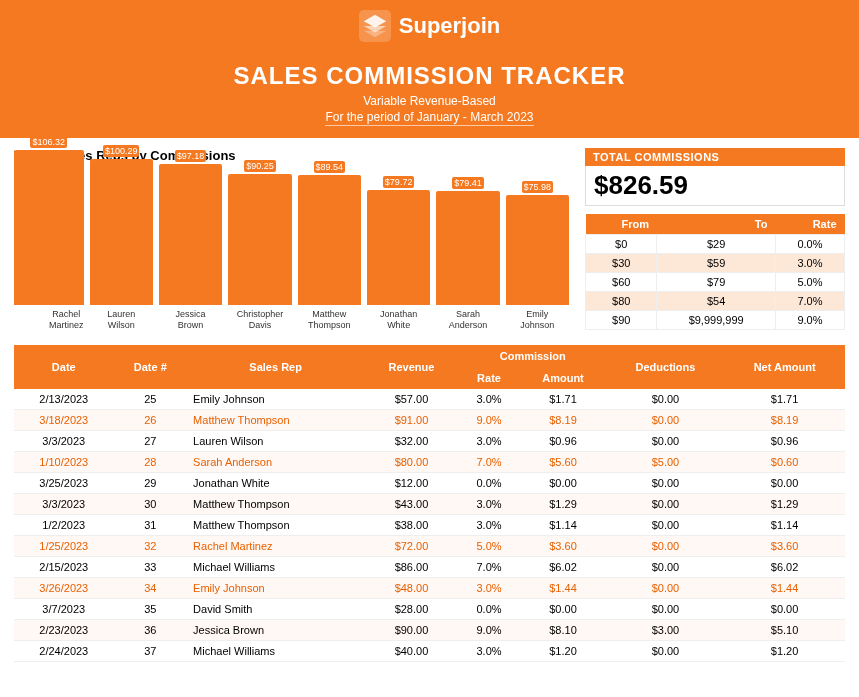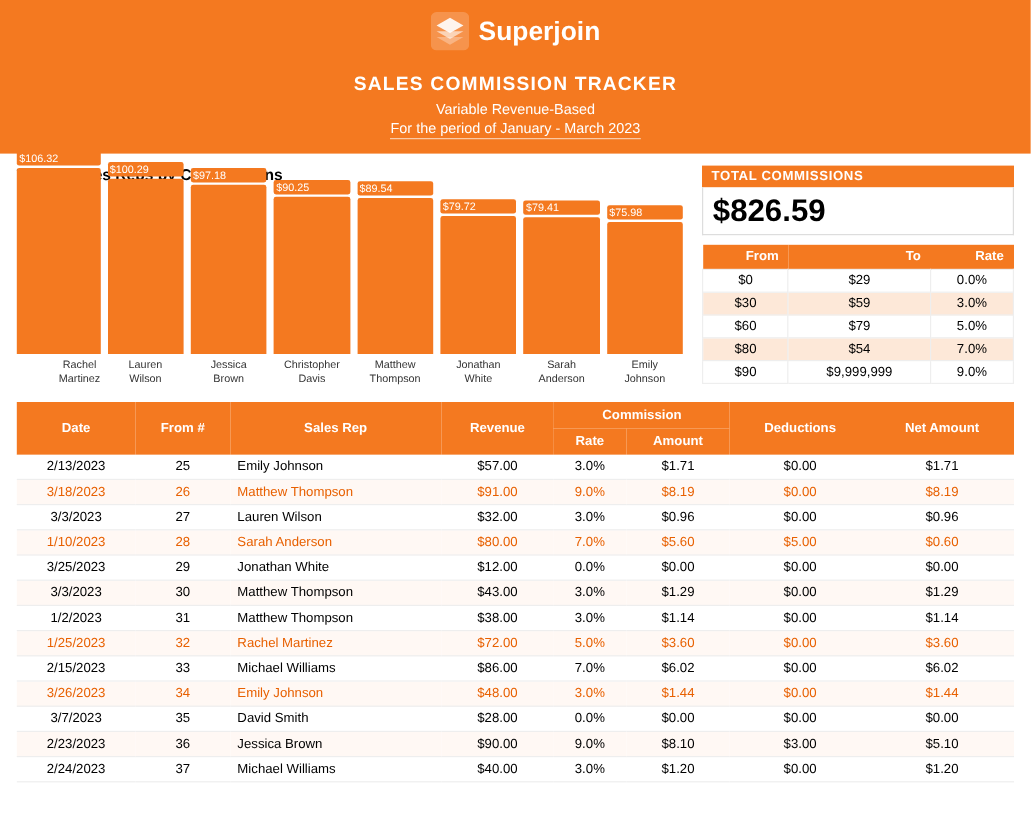"SALES COMMISSION TRACKER" .header-title { font-size: 16px -> 24px }
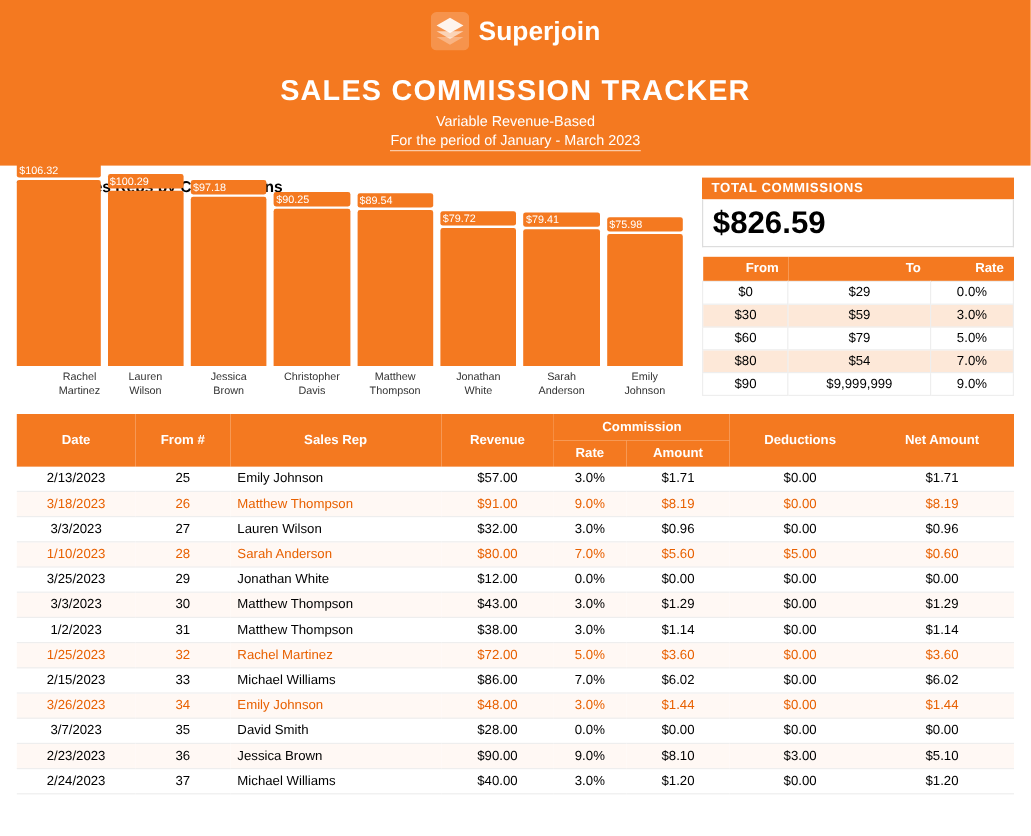"$106.32" .bar-col { align-items: none -> center }
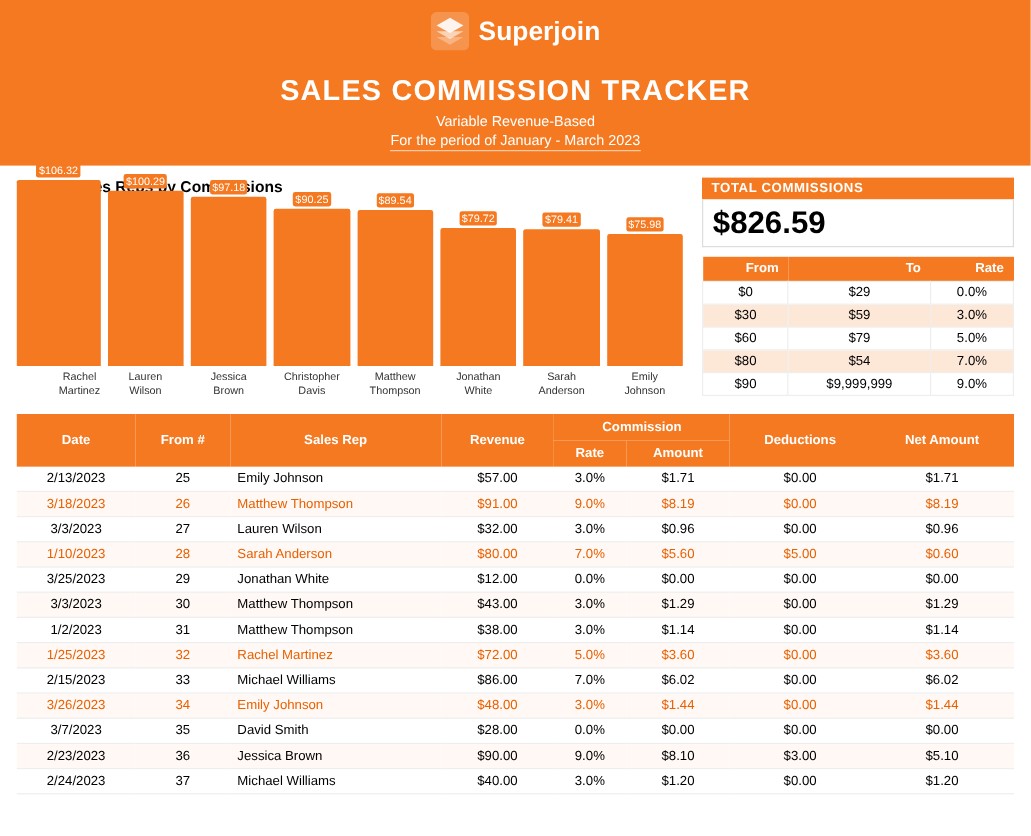"From #" th { text: From -> Date }
